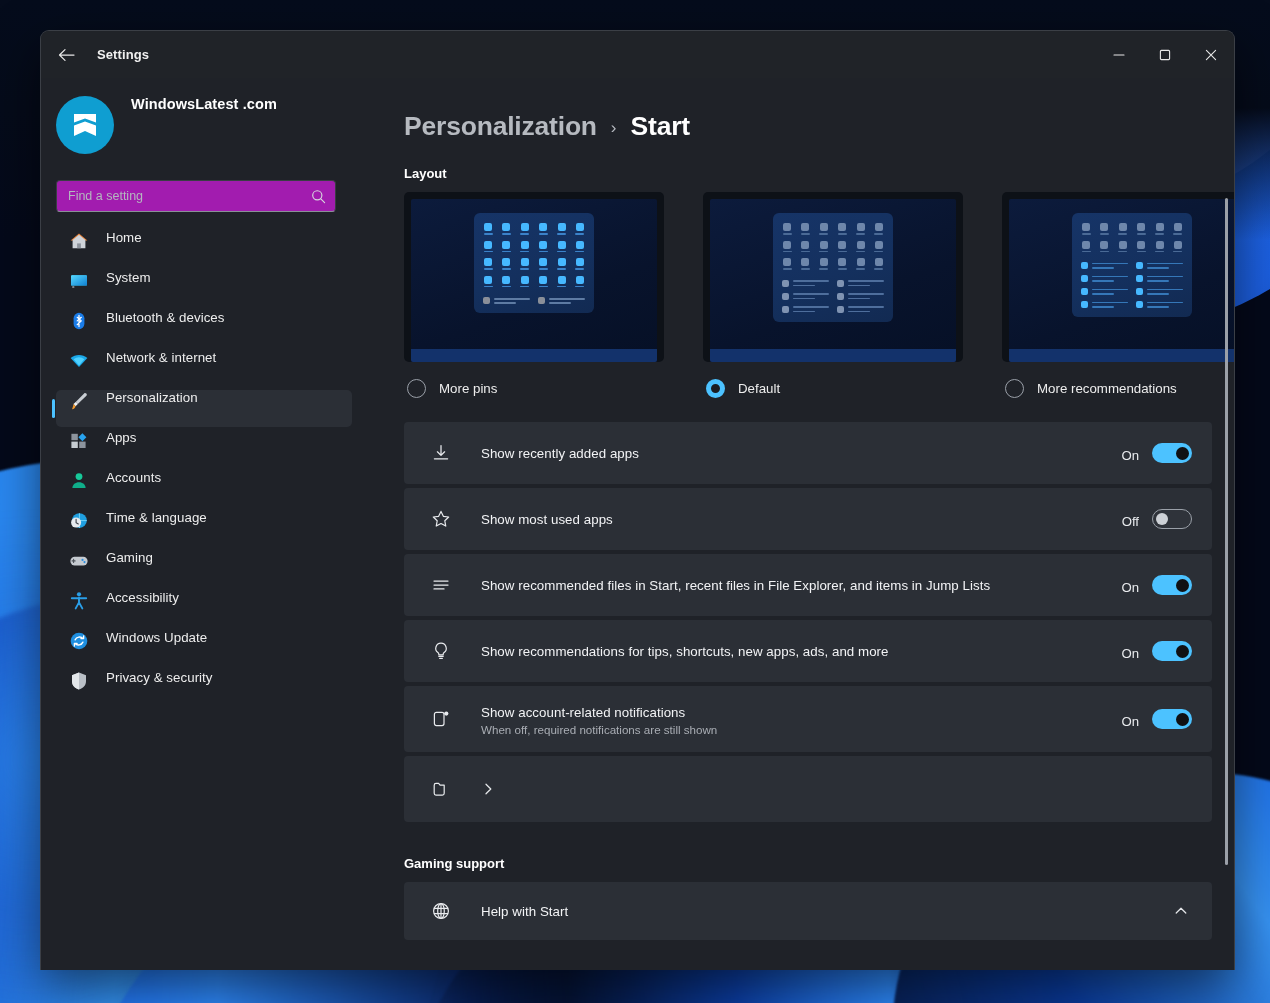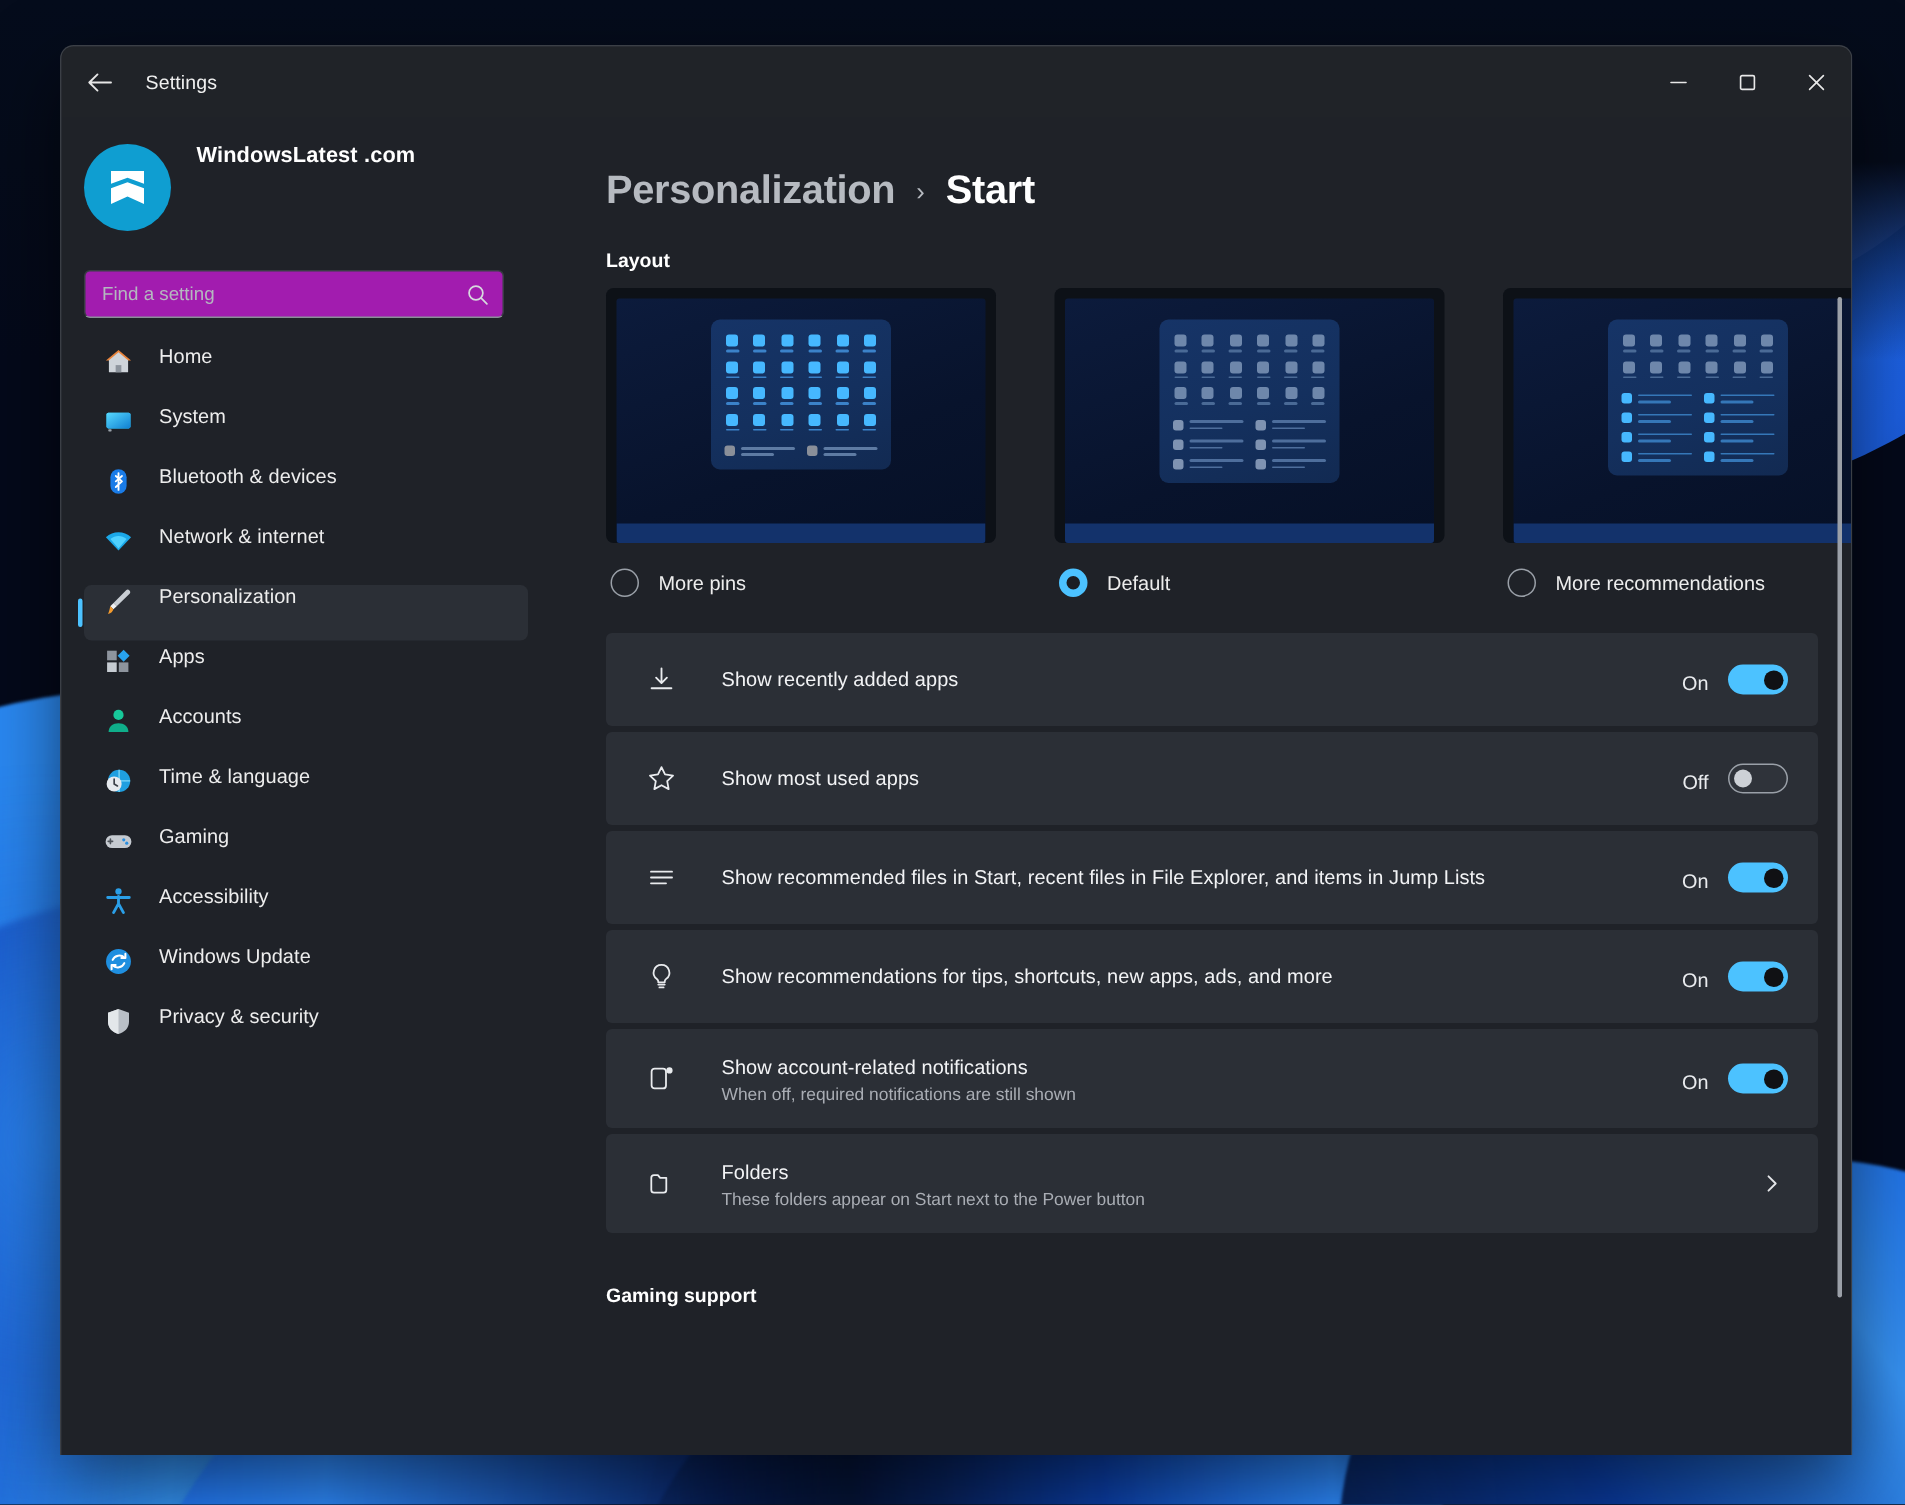"Settings" #titlebar-title { font-weight: 400 -> 700 }
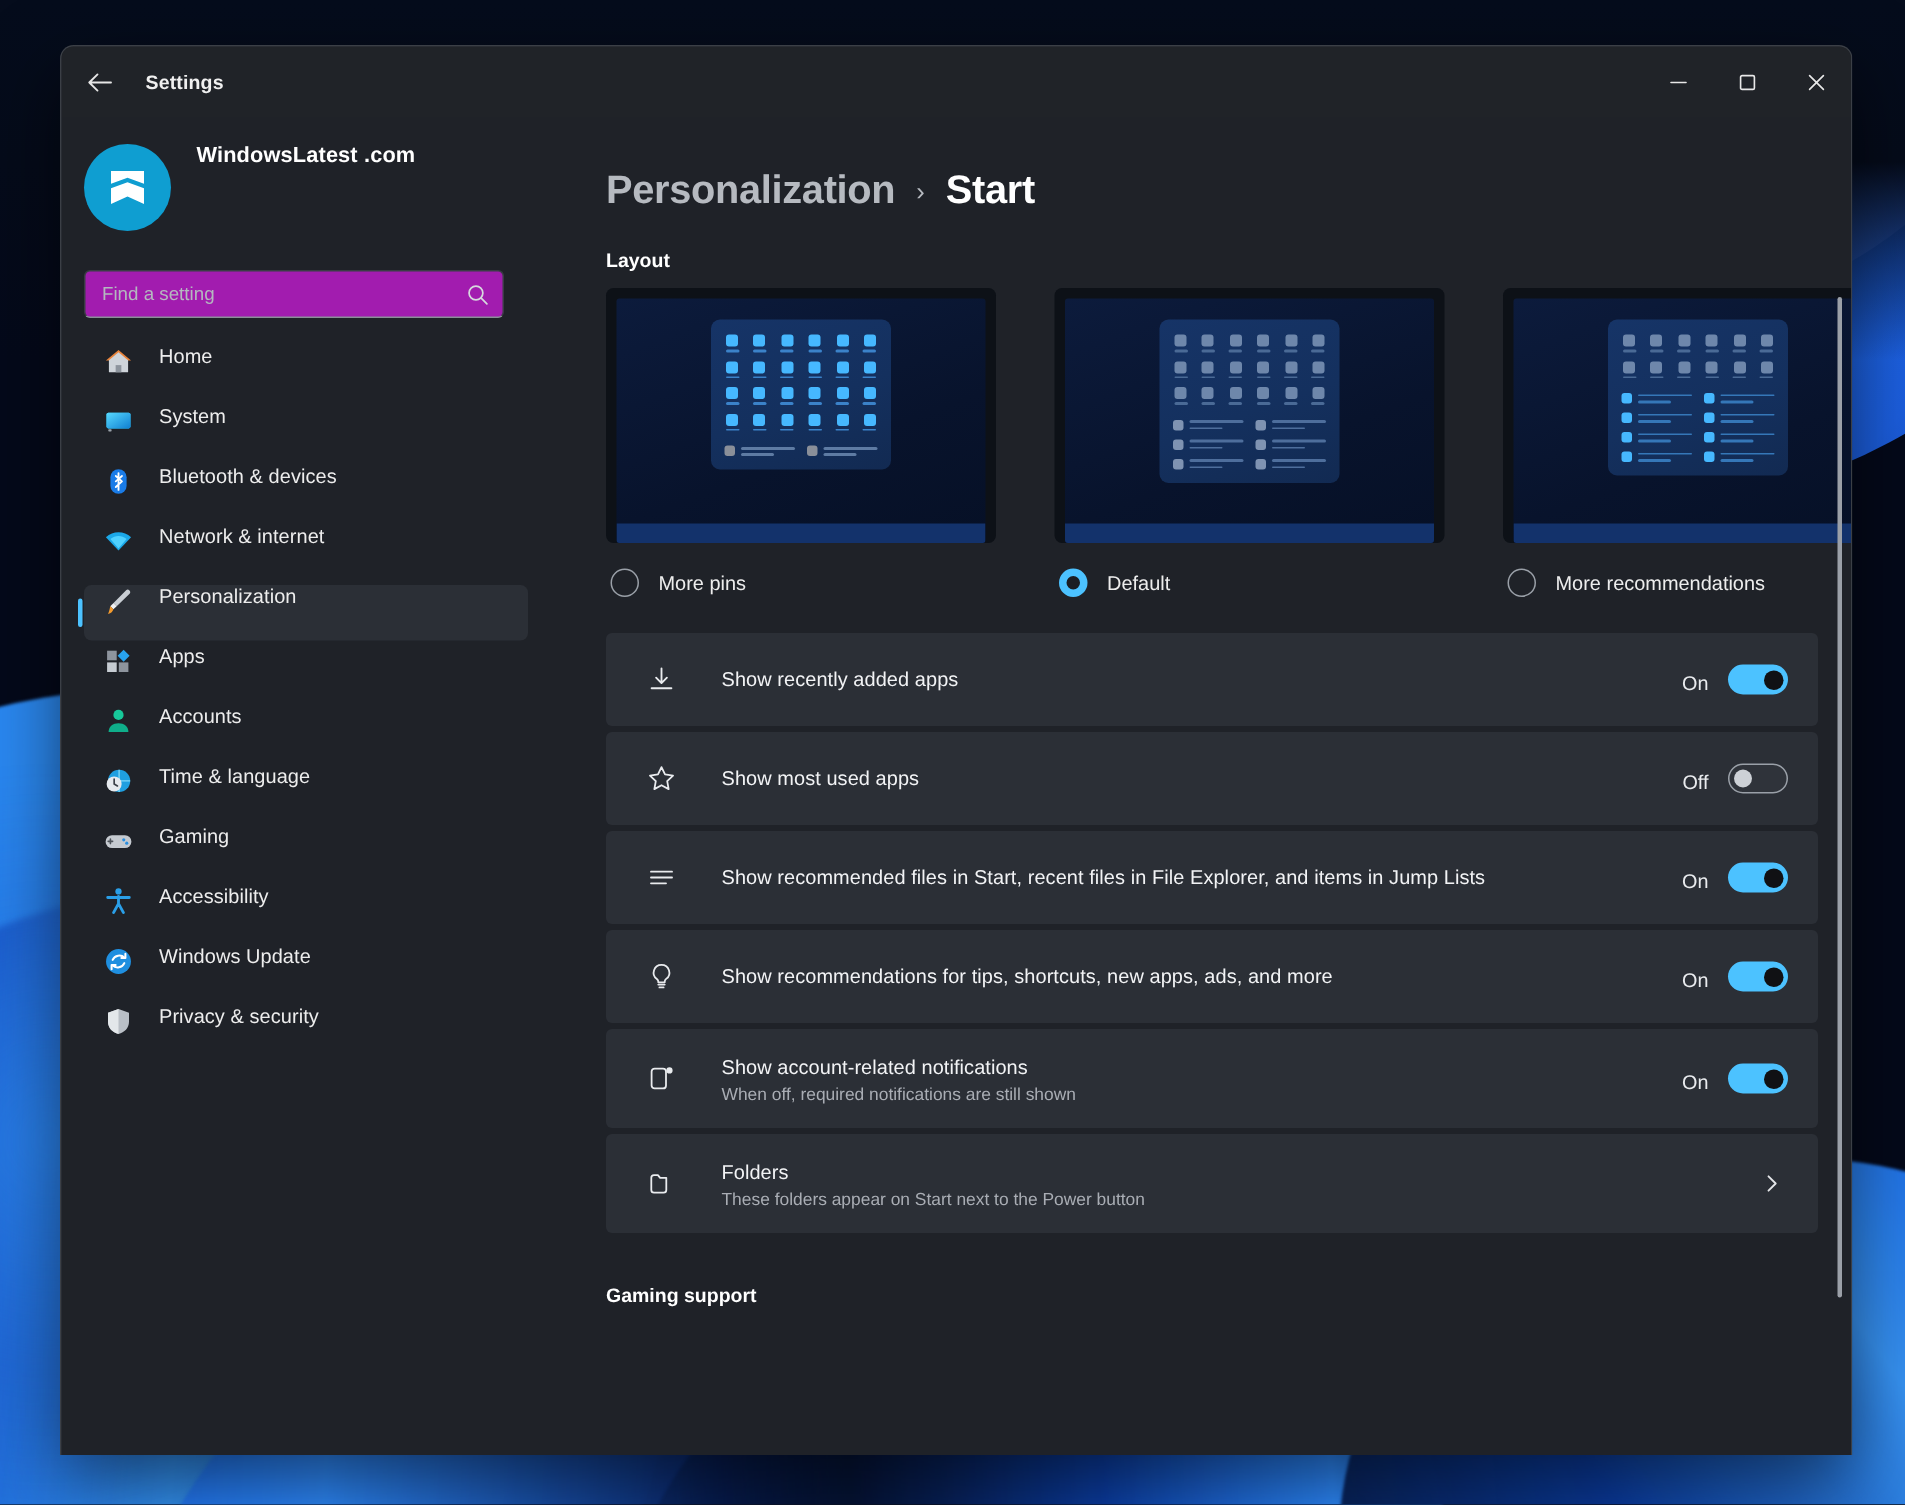"Folders" span.srow-text { html: <span> <span>Folders</span> <span>These folders appear on Start next to the Power button</span> </span> -> none }
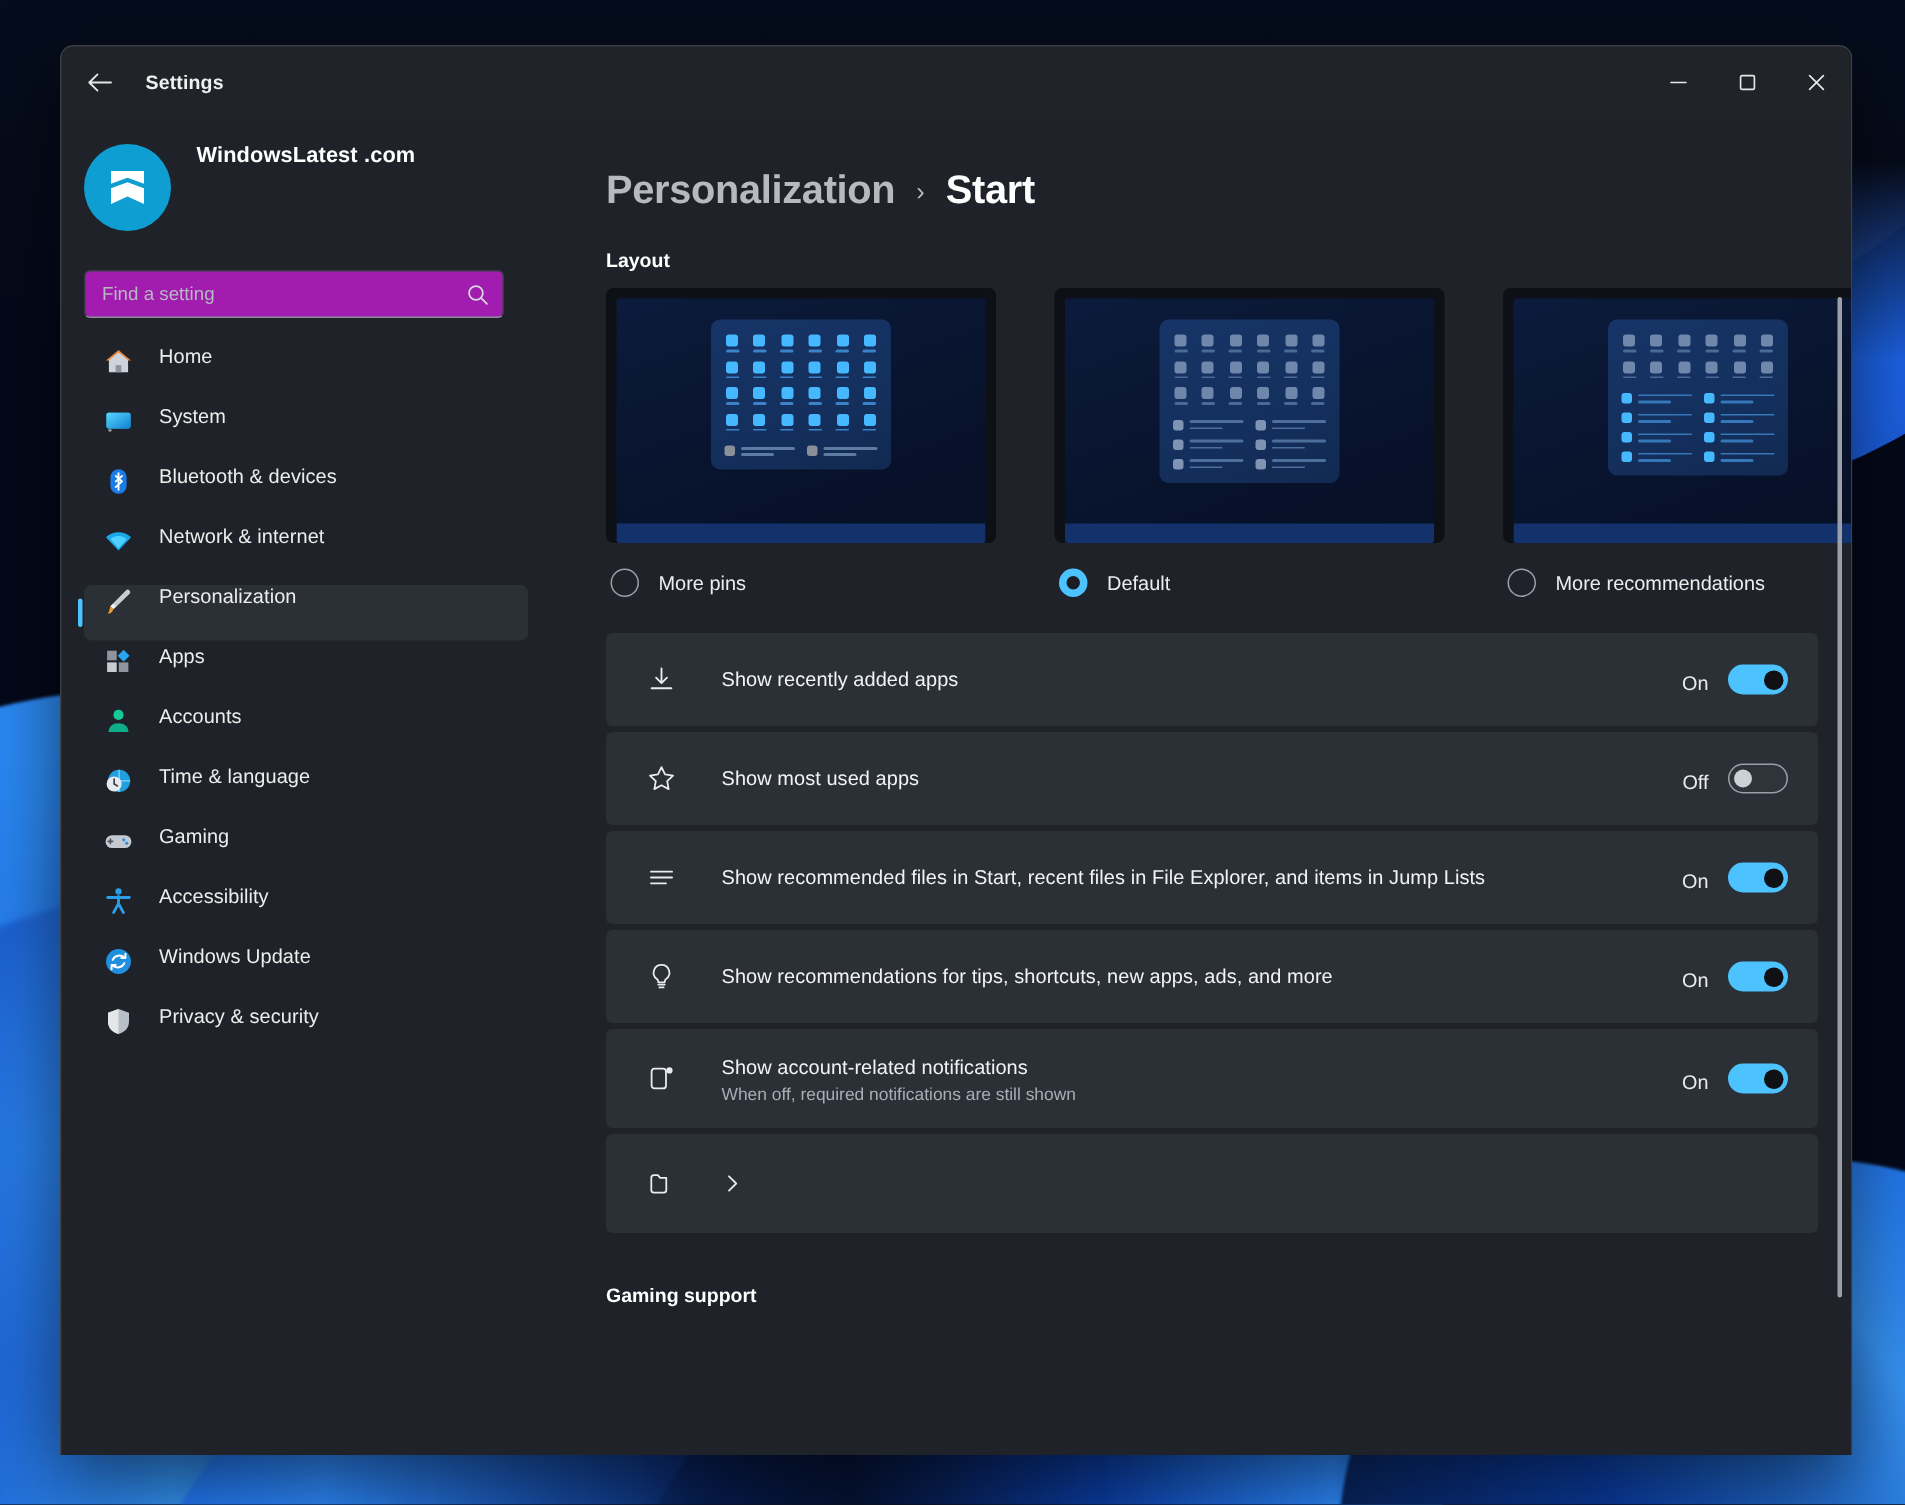"Help with Start" div.srow { html: none -> <div> <span> <svg> <circle></circle> <ellipse></ellipse> <path></path> </svg> </span> <span> <span>Help with Start</span> </span> <span> <span> <svg> <path></path> </svg> </span> </span> </div> }
